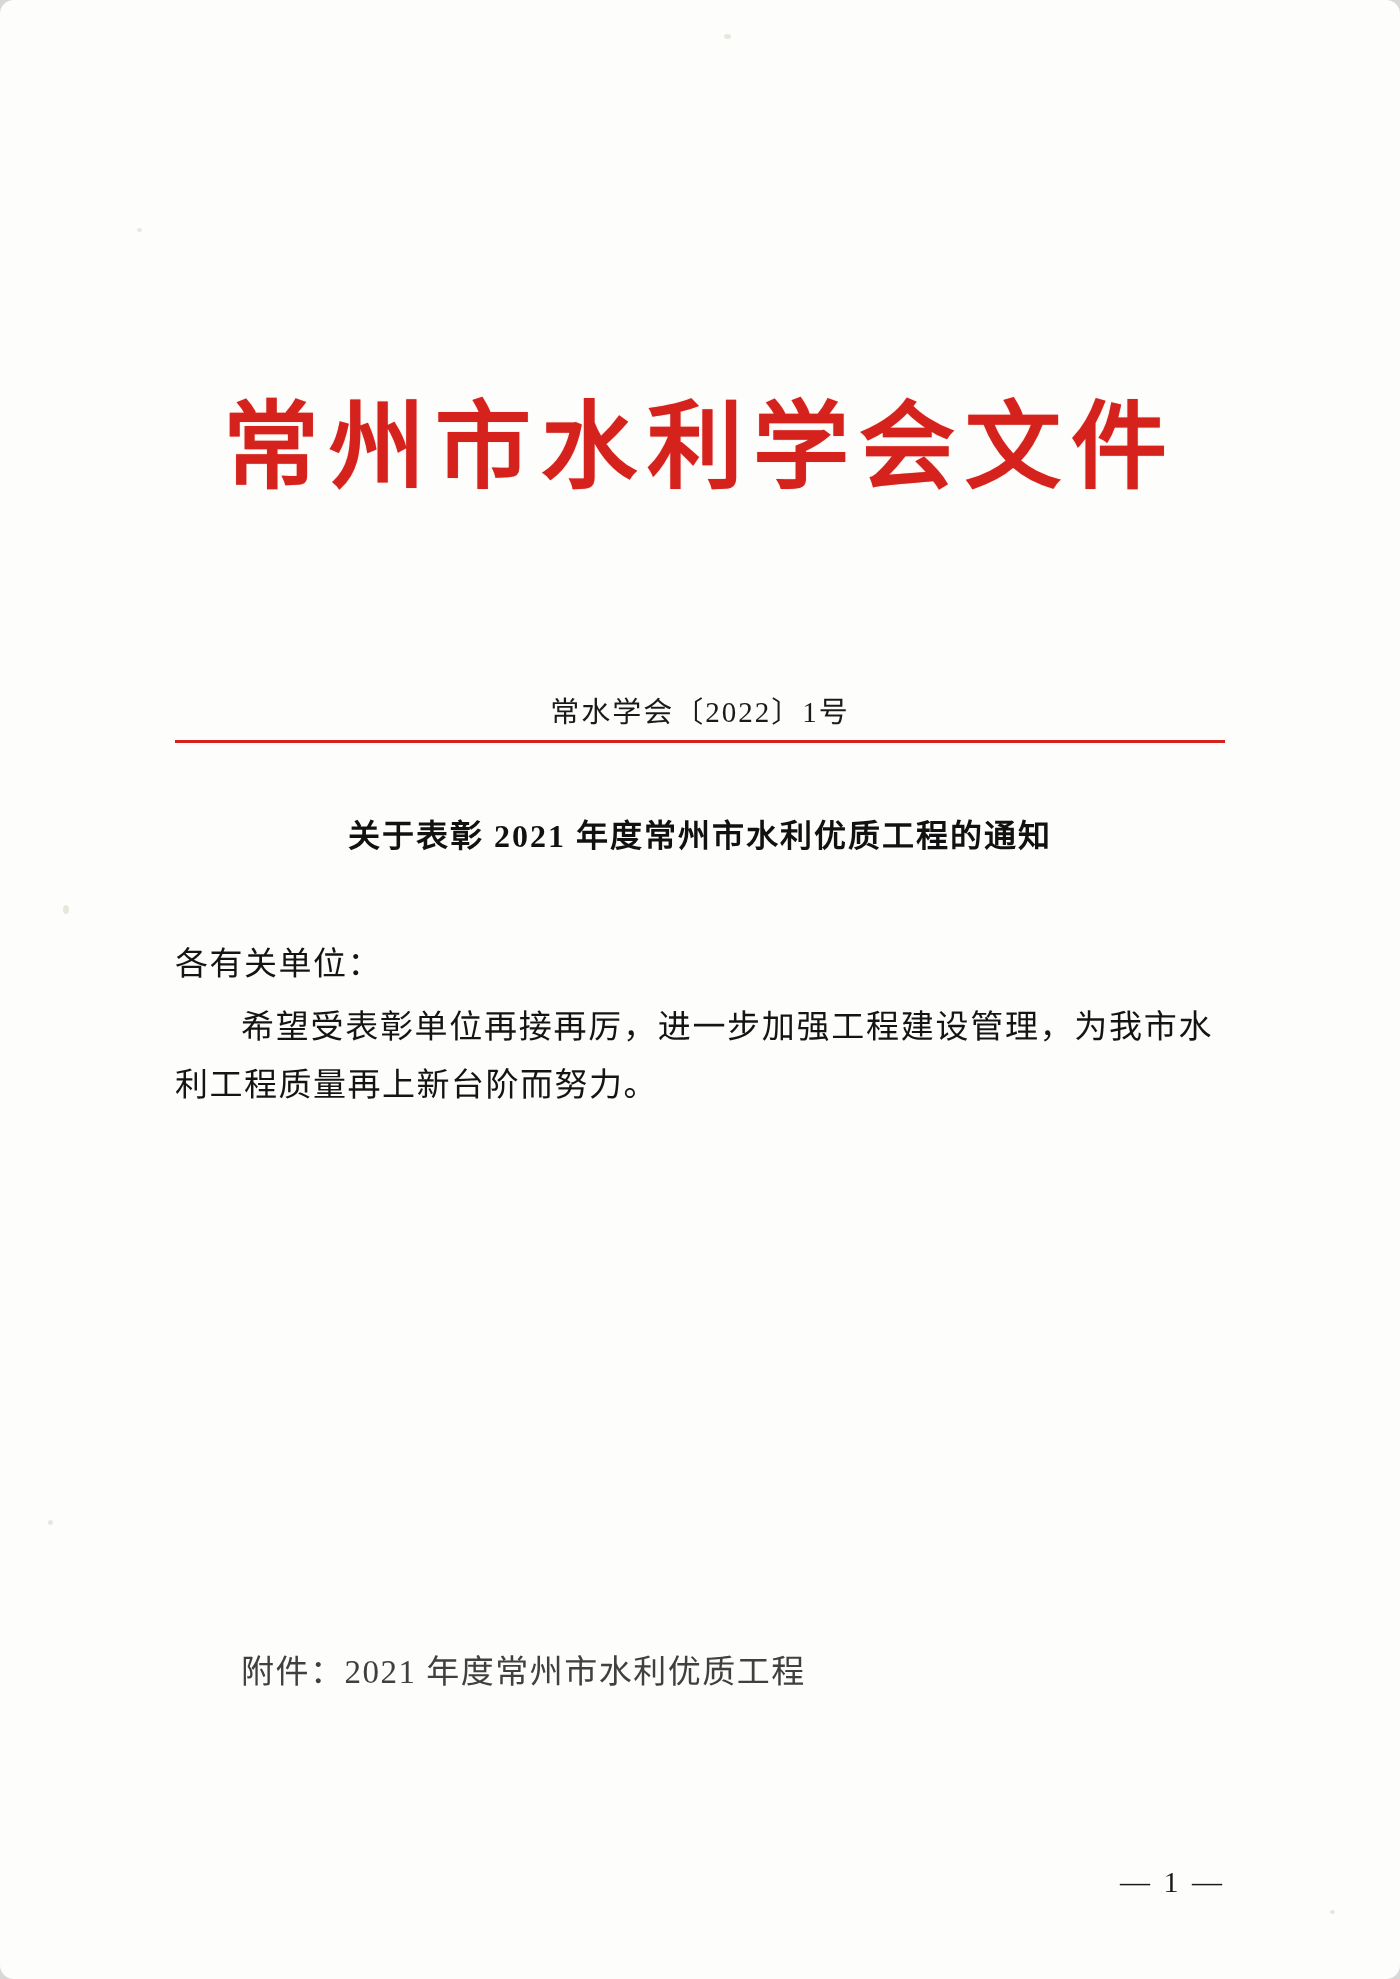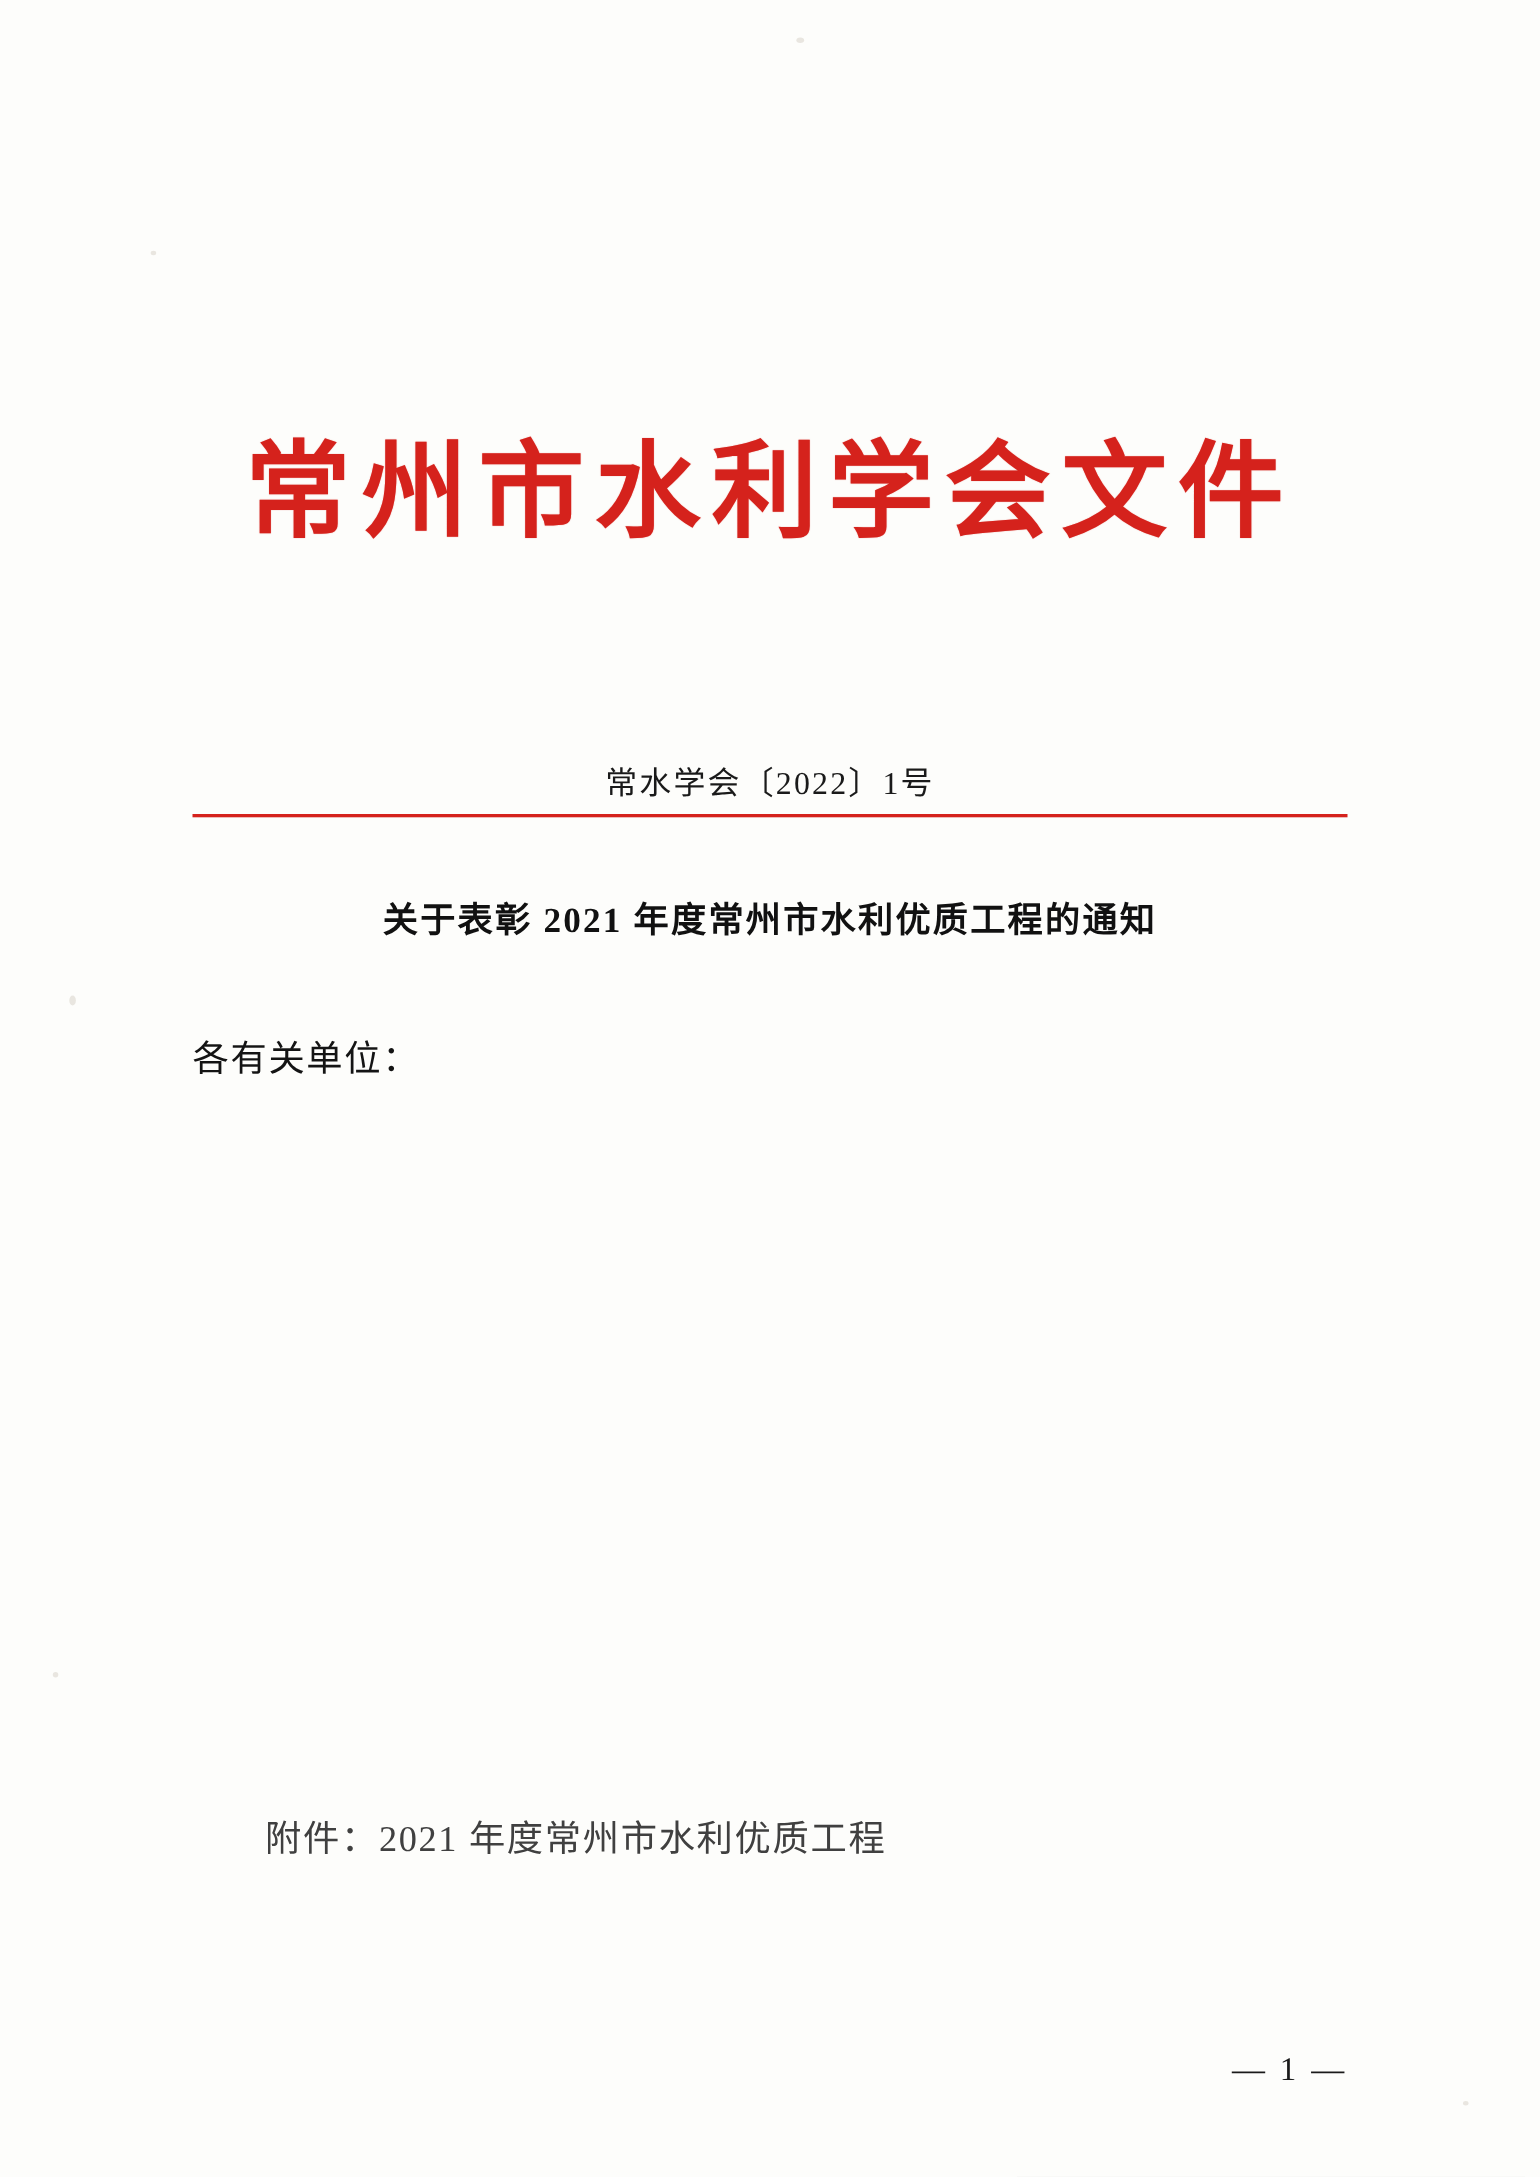"常州市水利学会文件" .page { border-radius: none -> 14px }
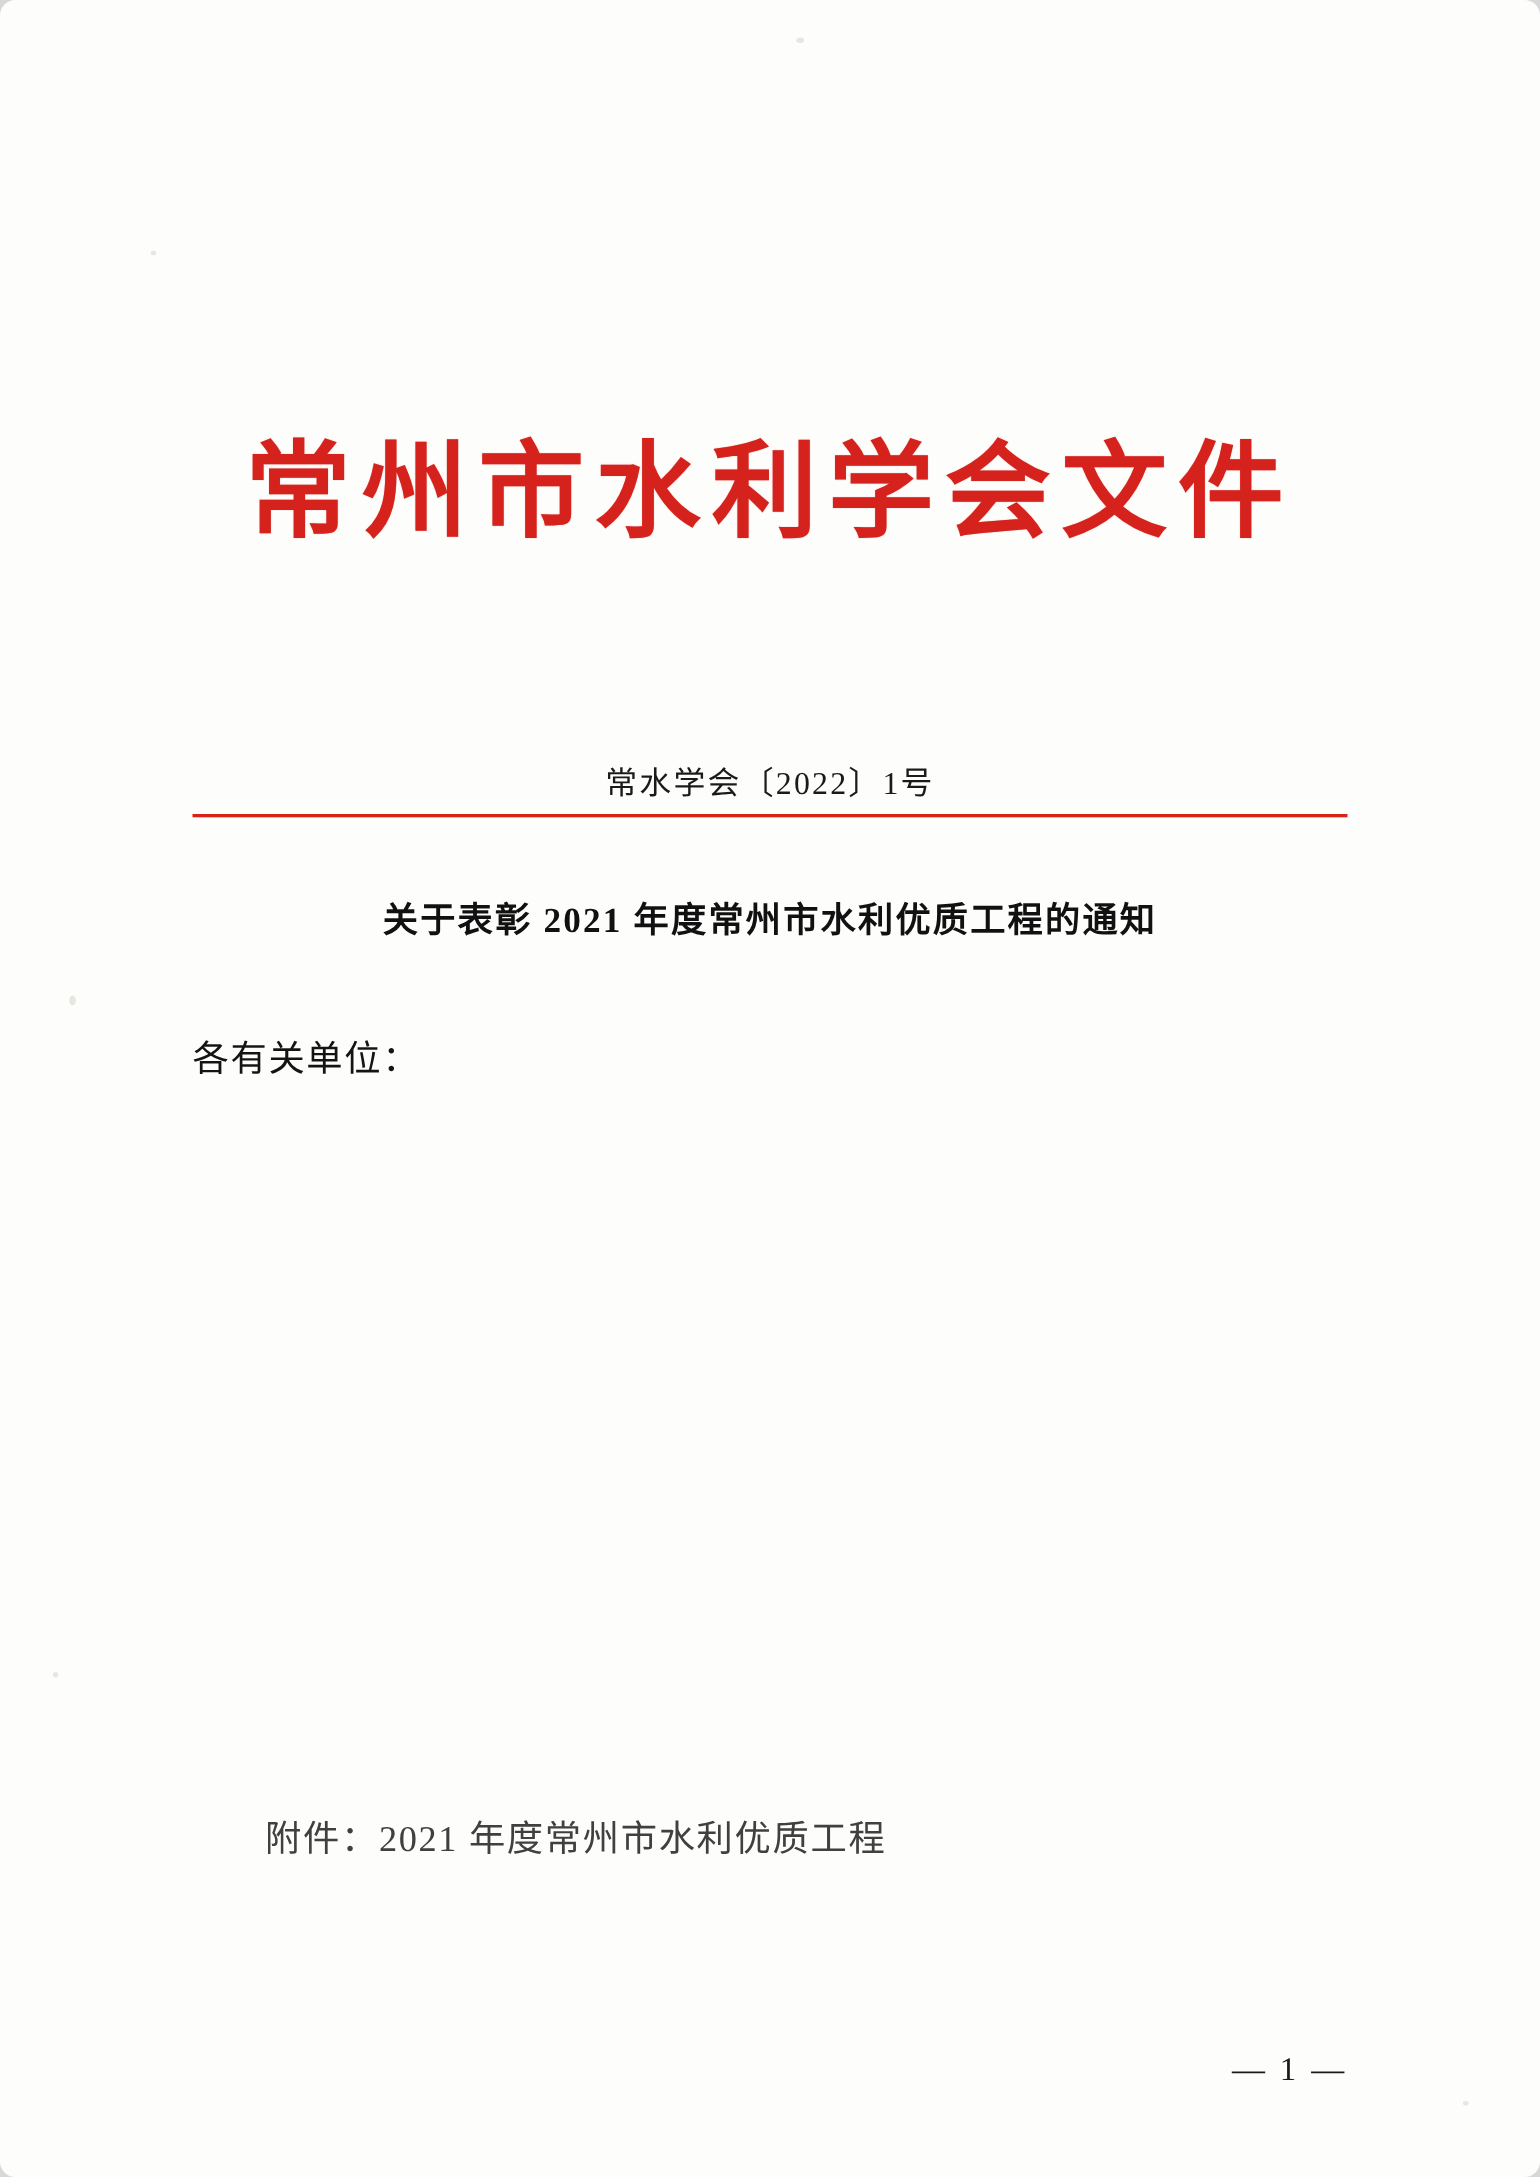"希望受表彰单位再接再厉，进一步加强工程建设管理，为我市水利工程质量再上新台阶而努" p.indent { html: none -> <p>希望受表彰单位再接再厉，进一步加强工程建设管理，为我市水利工程质量再上新台阶而努力。</p> }
